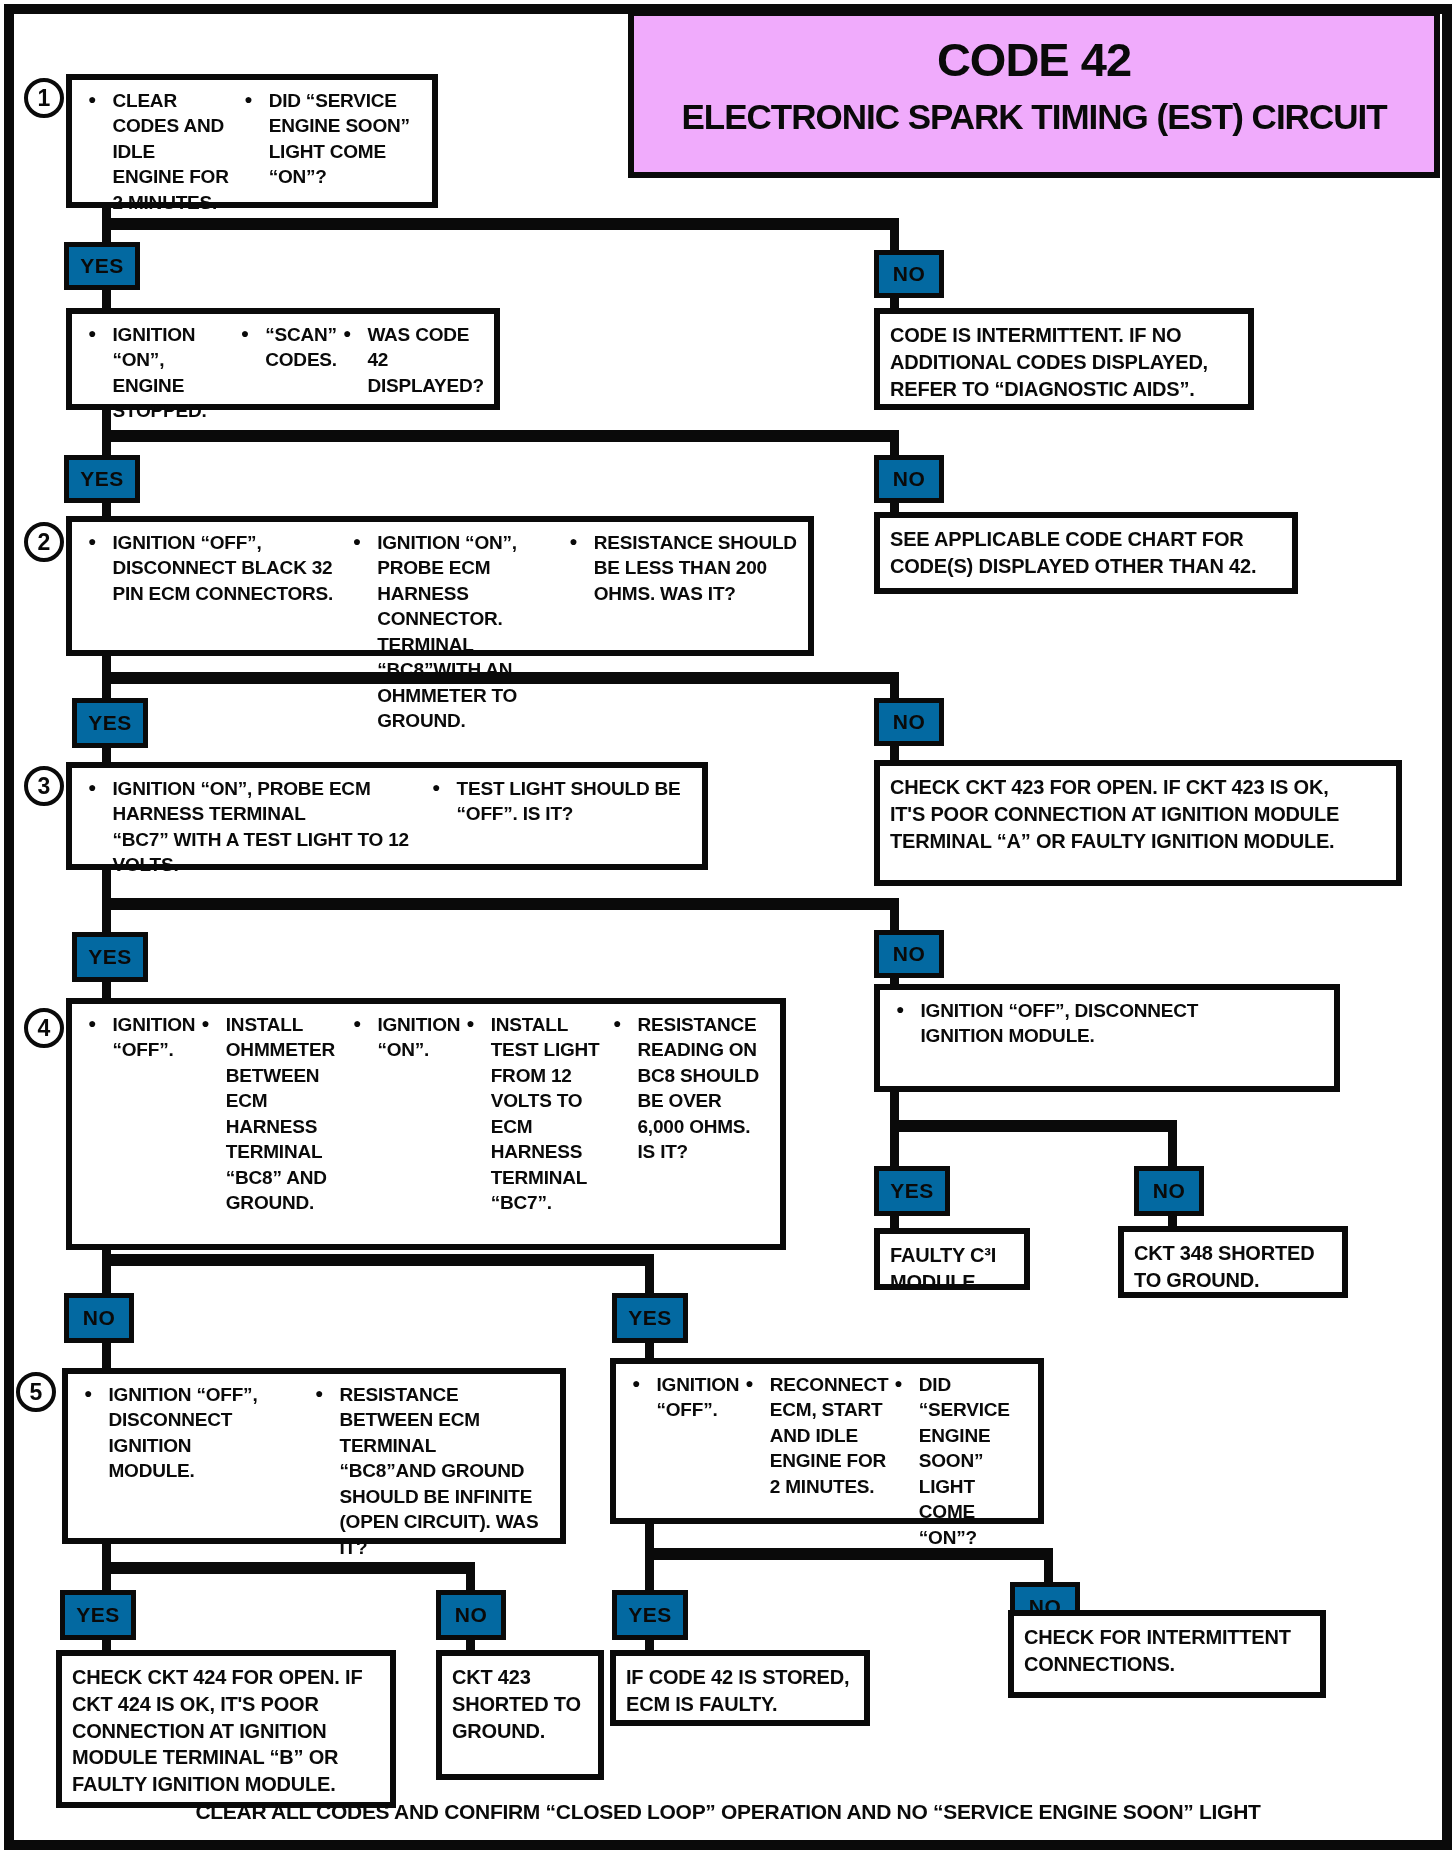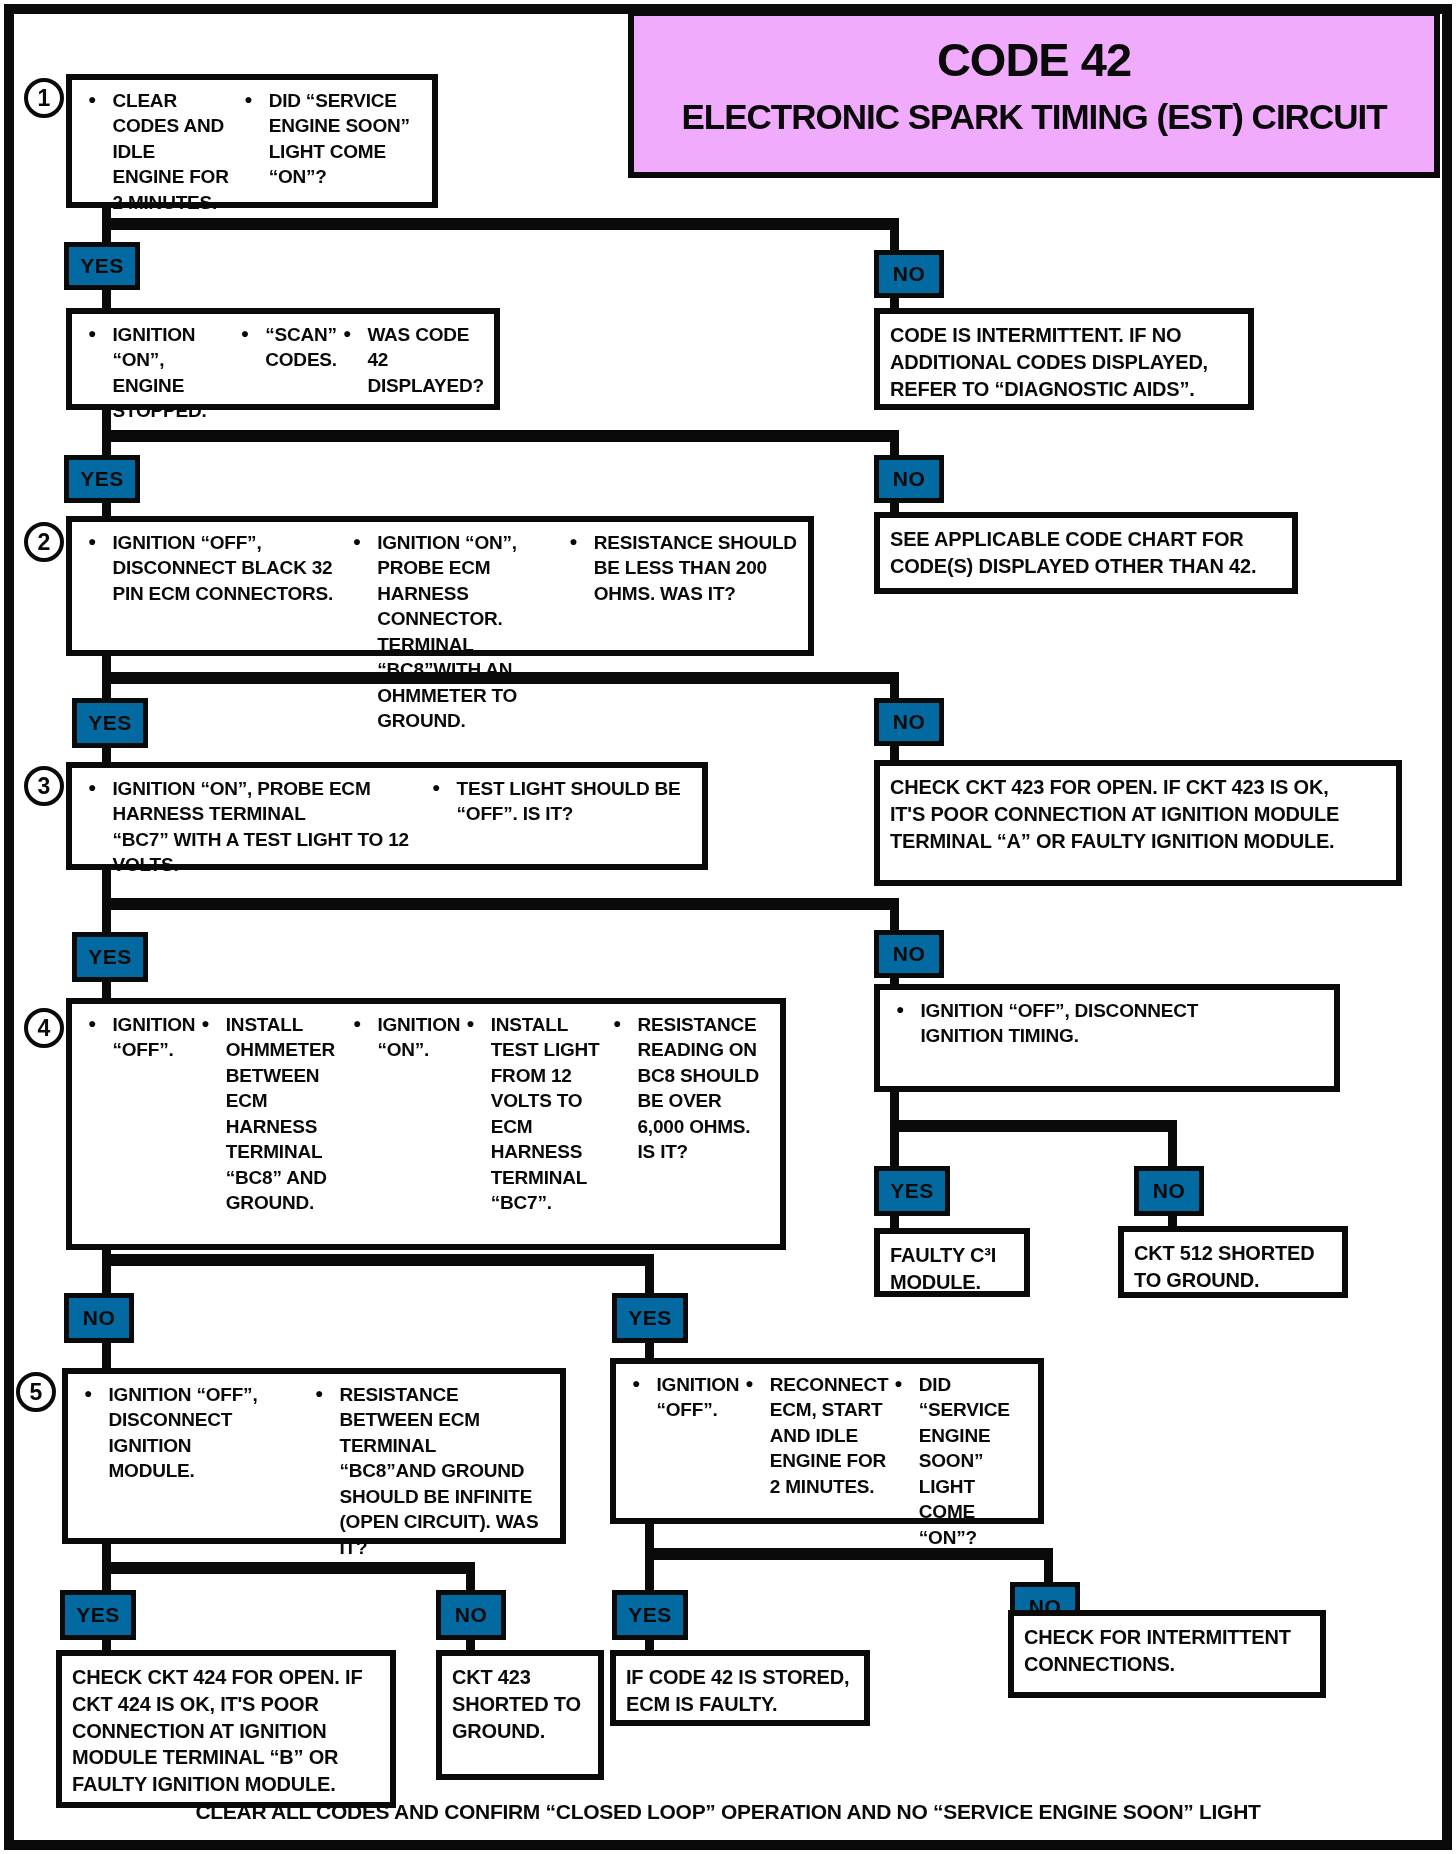"IGNITION “OFF”, DISCONNECT" span.txt { text: TIMING -> MODULE }
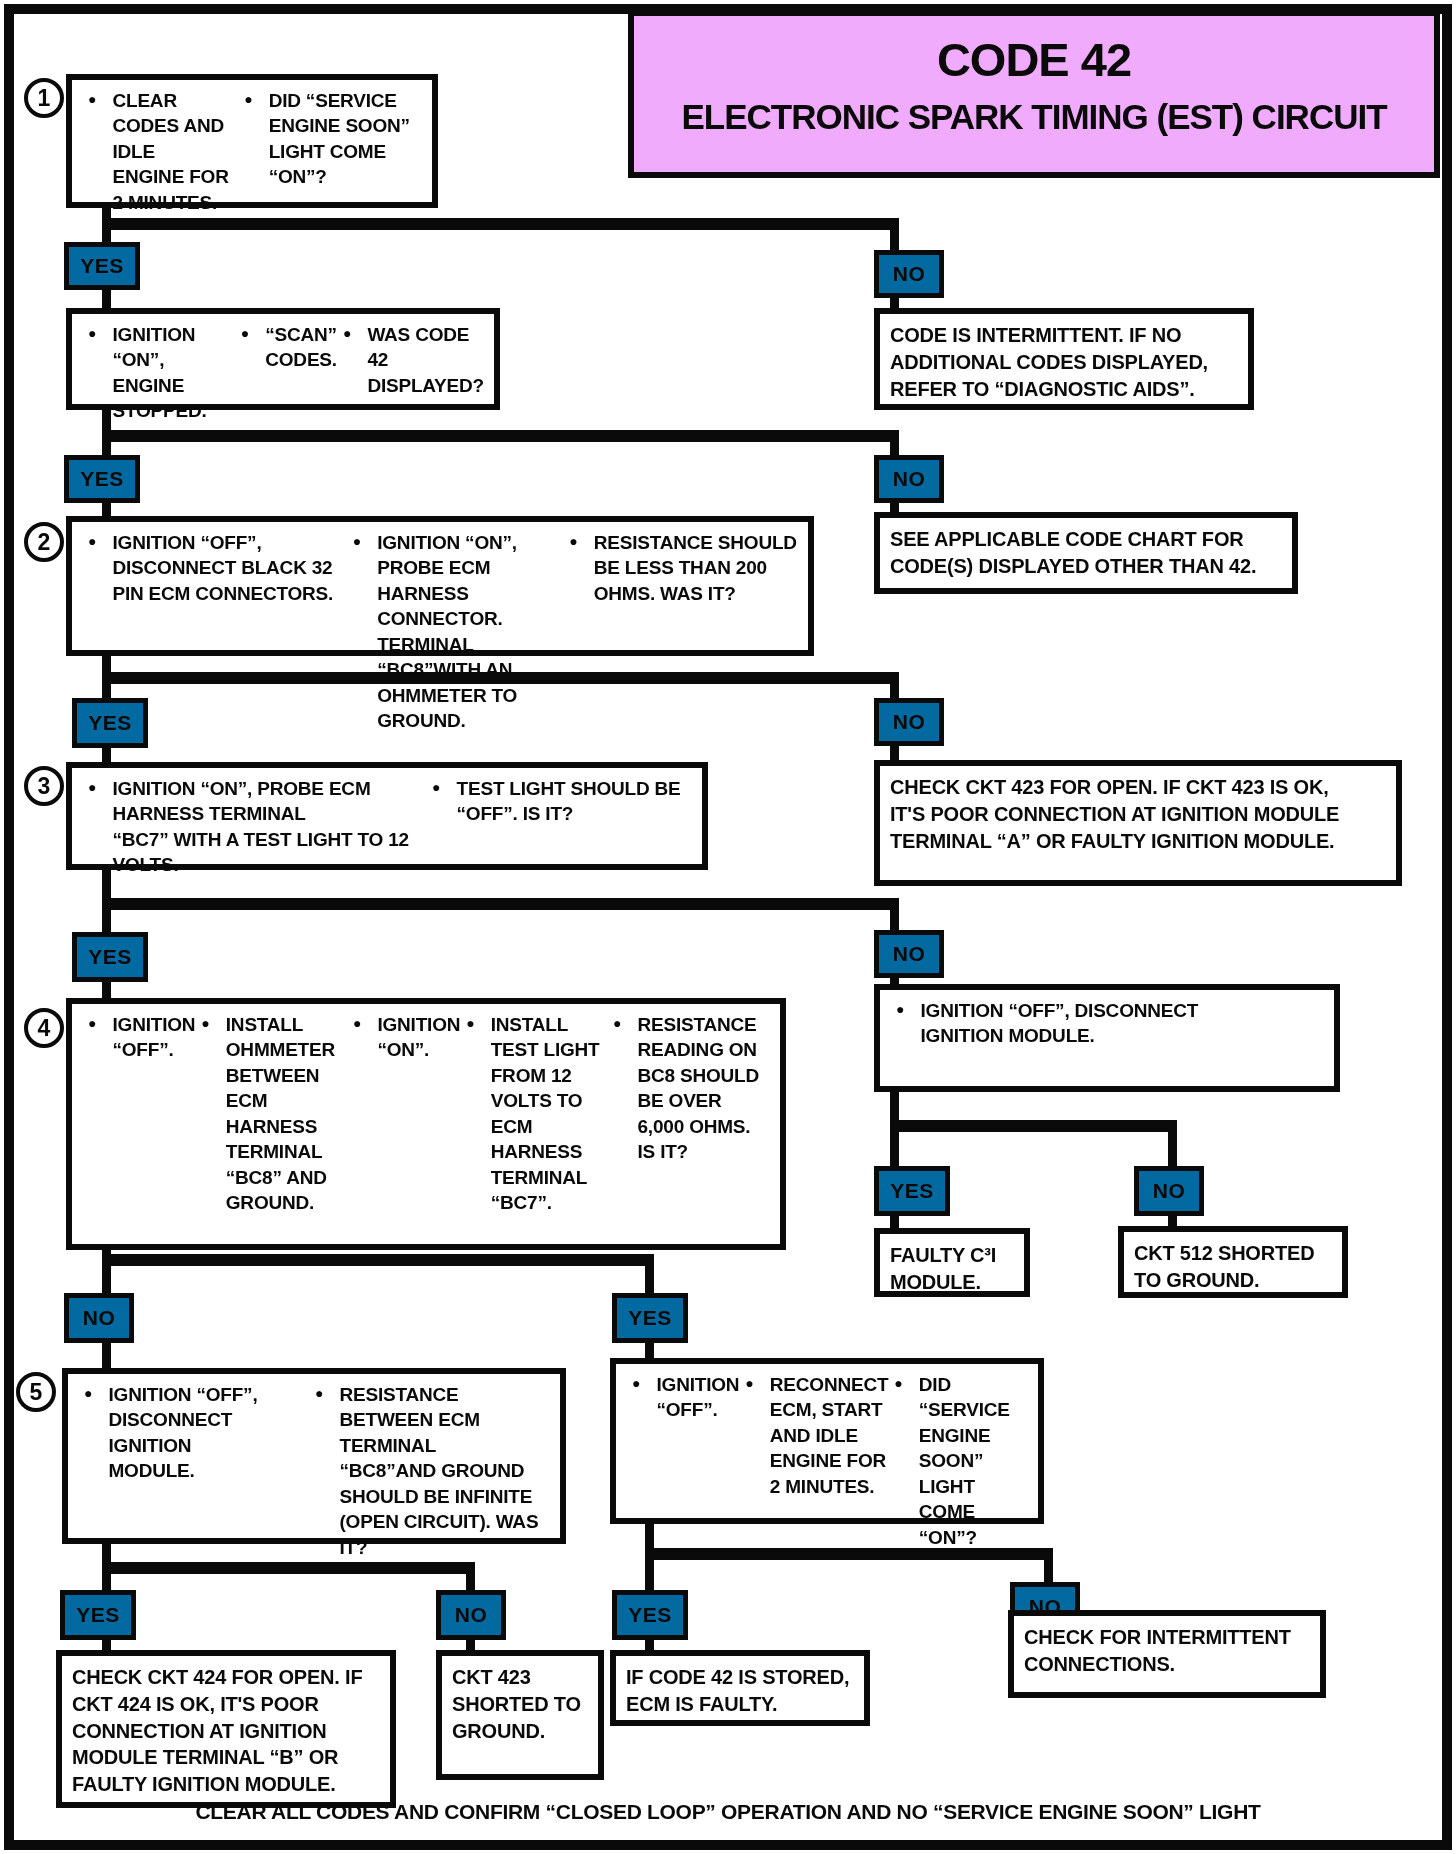"FAULTY C³I" div.box { height: 69px -> 62px }
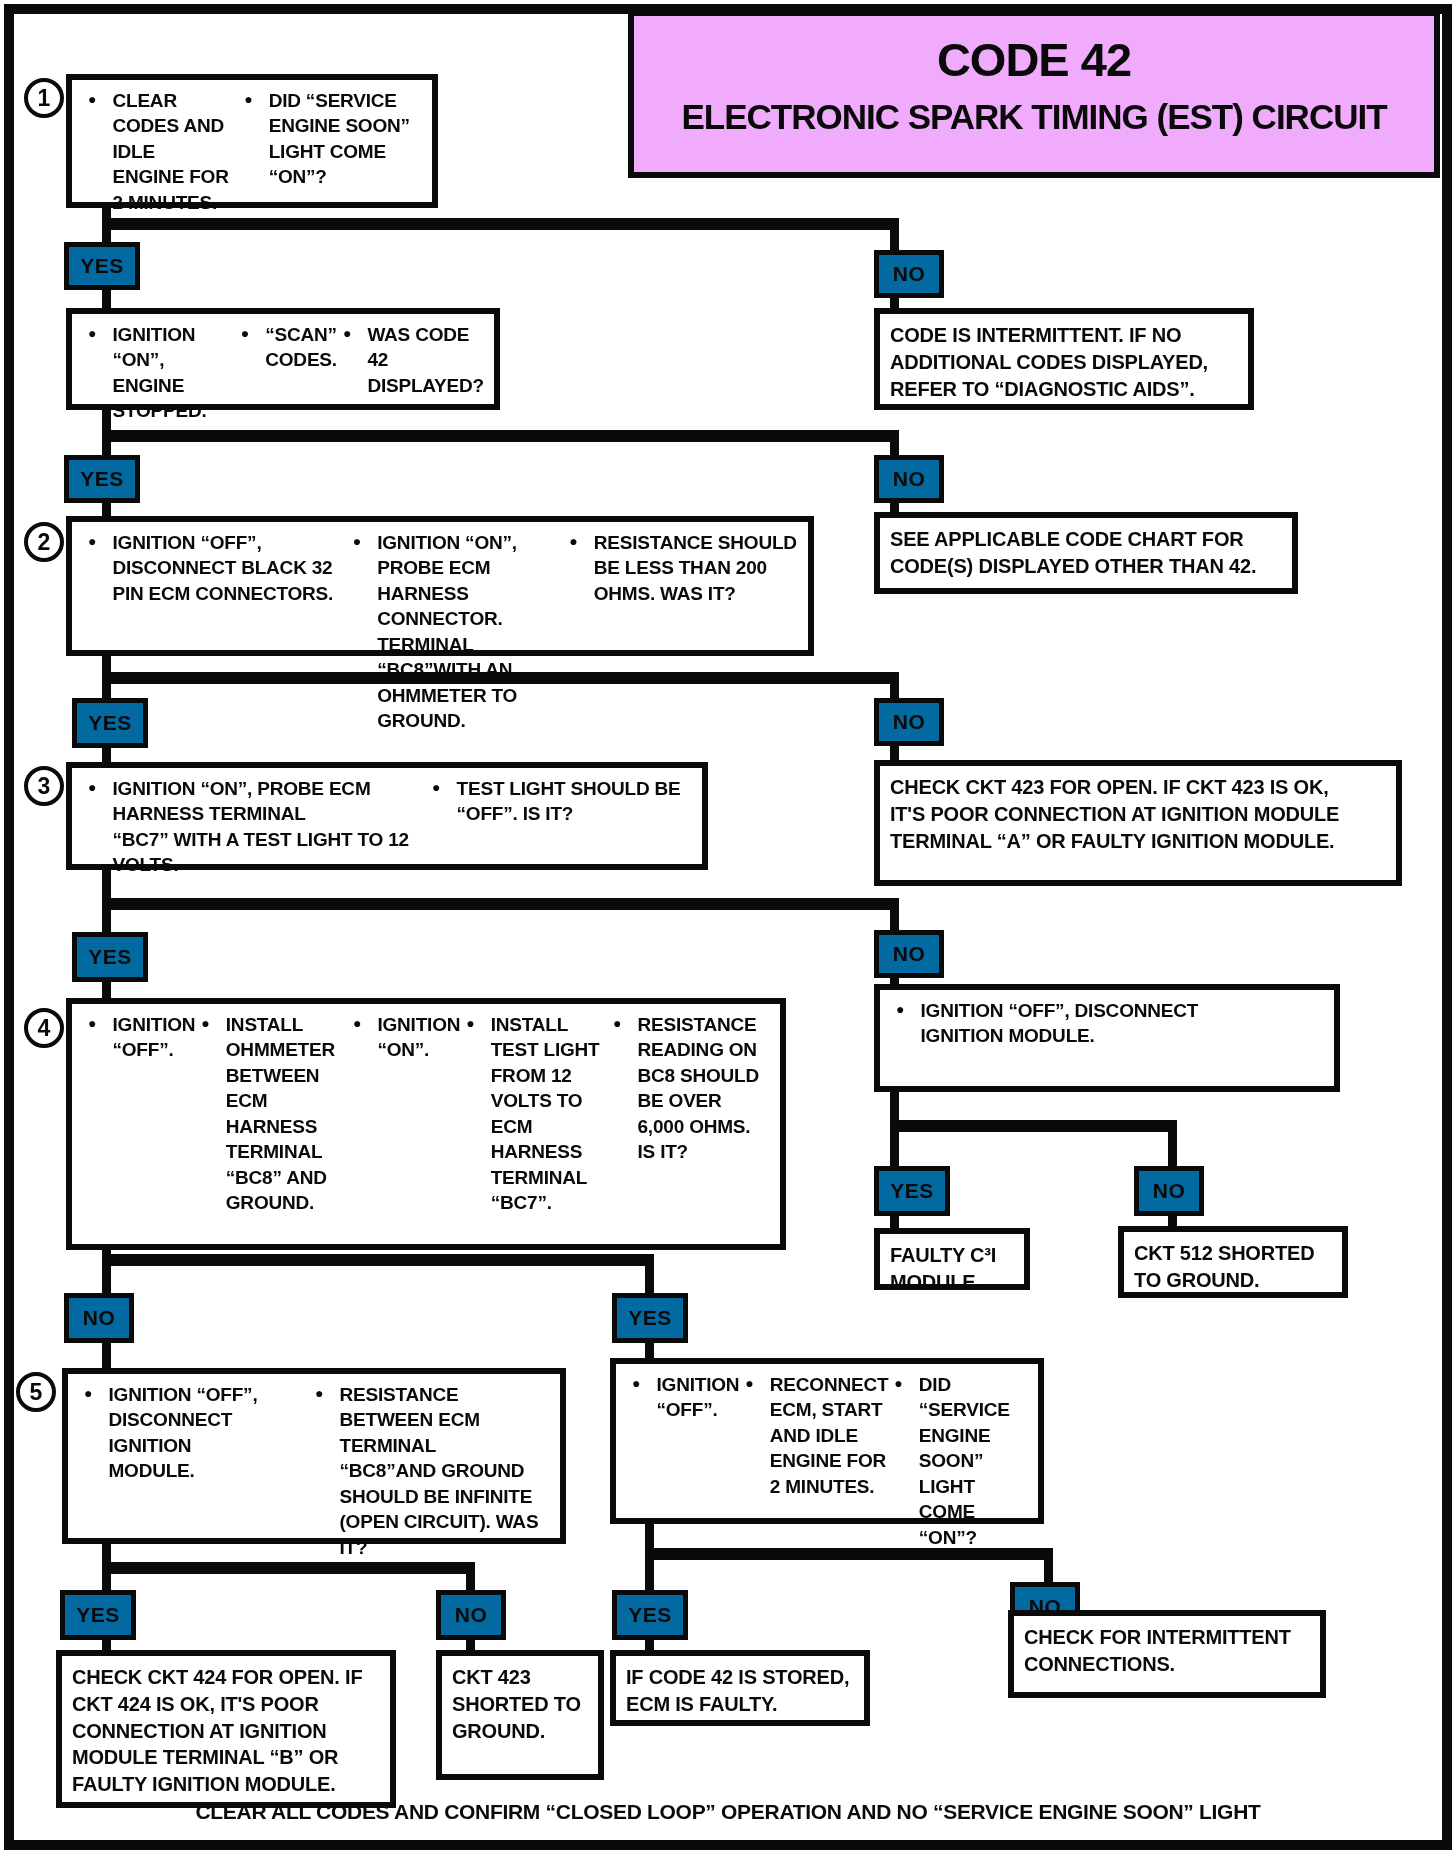"CKT 512 SHORTED" span.txt { text: 512 -> 348 }
